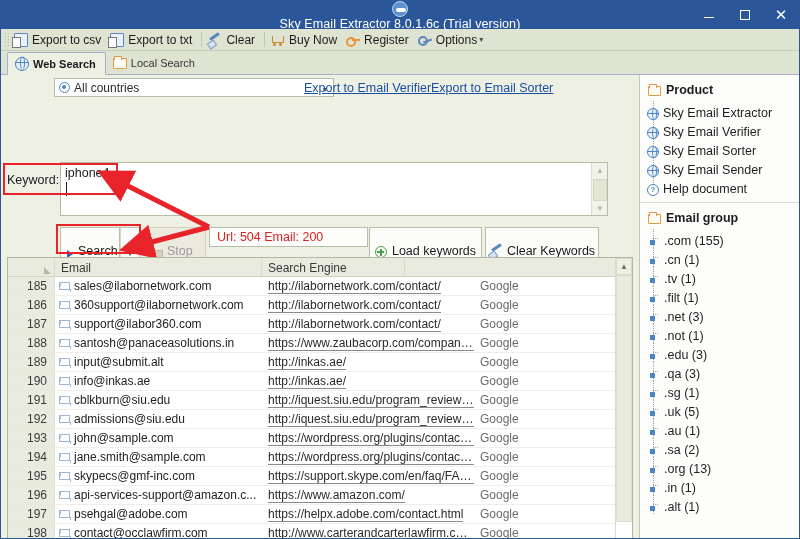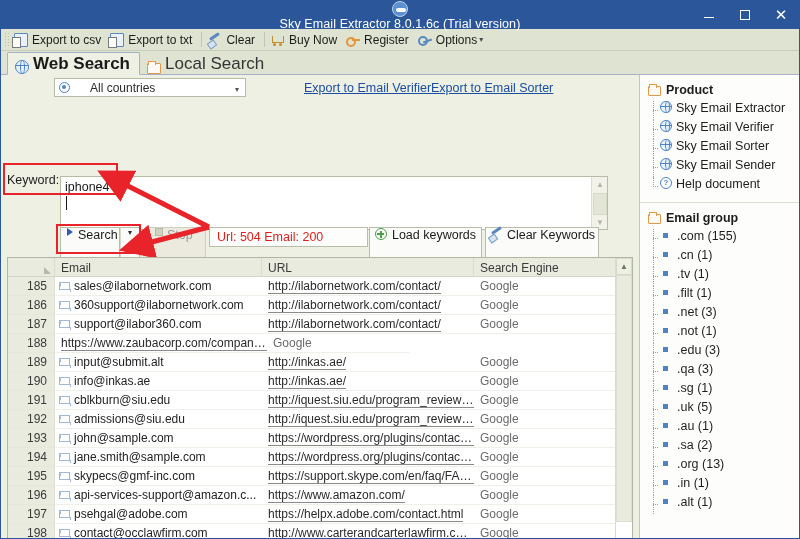"Web Search" .tab { align-items: flex-end -> center; font-size: 17px -> 11px }
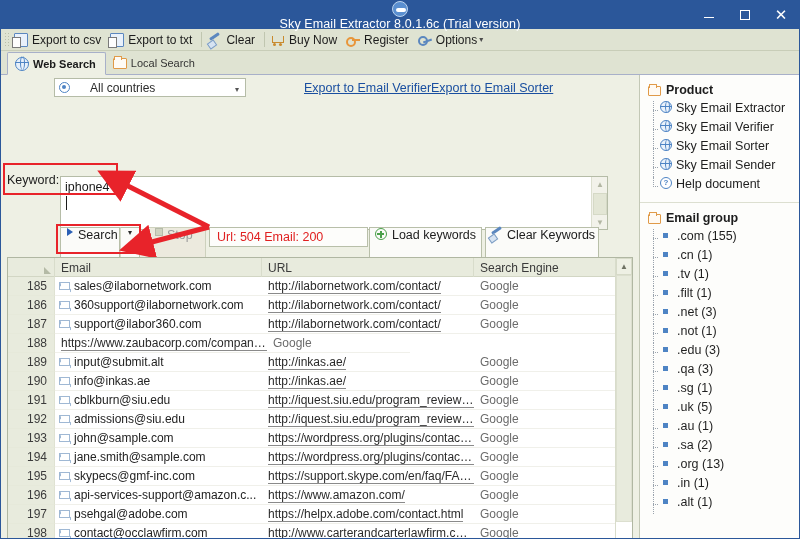"All countries" #country-select { gap: 16px -> none; width: 192px -> 280px }
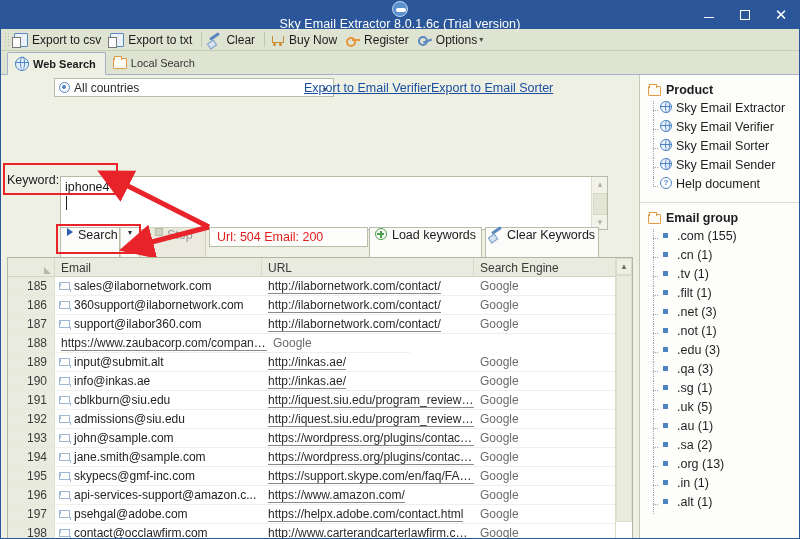"Sky Email Extractor" .tree-item { align-items: flex-start -> flex-end; padding-left: 13px -> none }
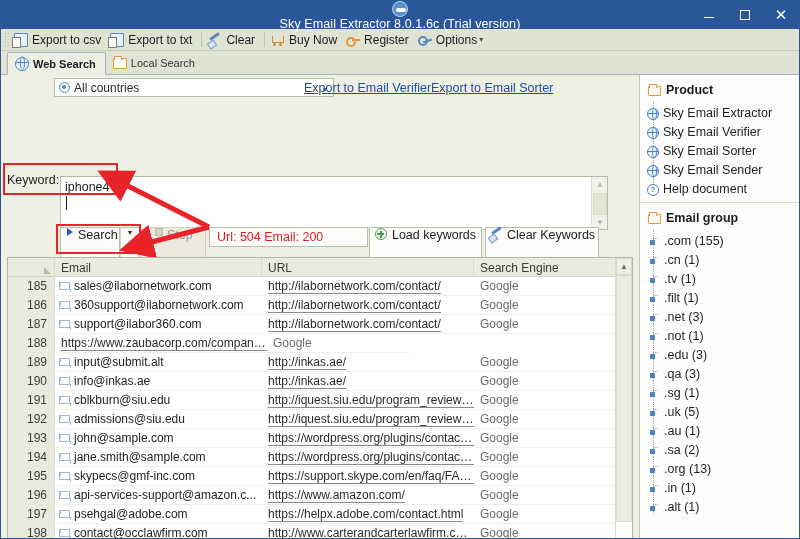"iphone4" #kw-box { top: 101px -> 87px }
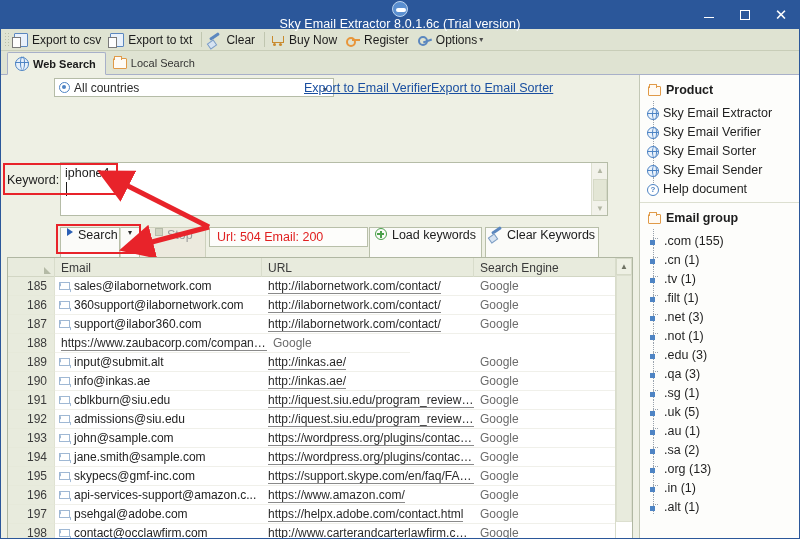"Search" .btn { align-items: flex-start -> flex-end }
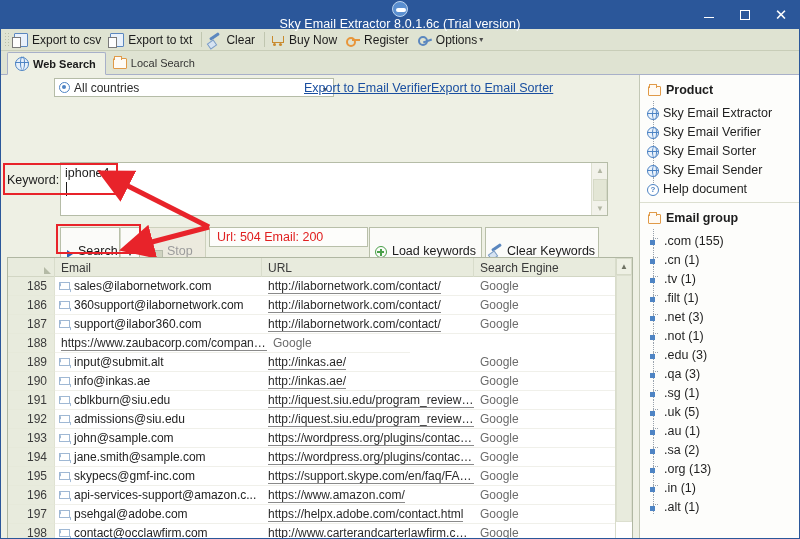"URL" div.hcell { html: <div>URL</div> -> none }
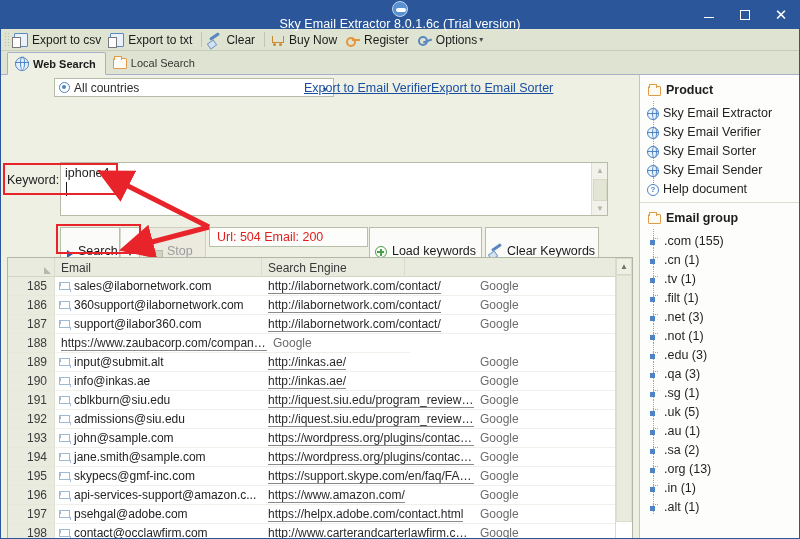"santosh@panaceasolutions.in" div.cell { html: none -> <div> <span></span> <span>santosh@panaceasolutions.in</span> </div> }
